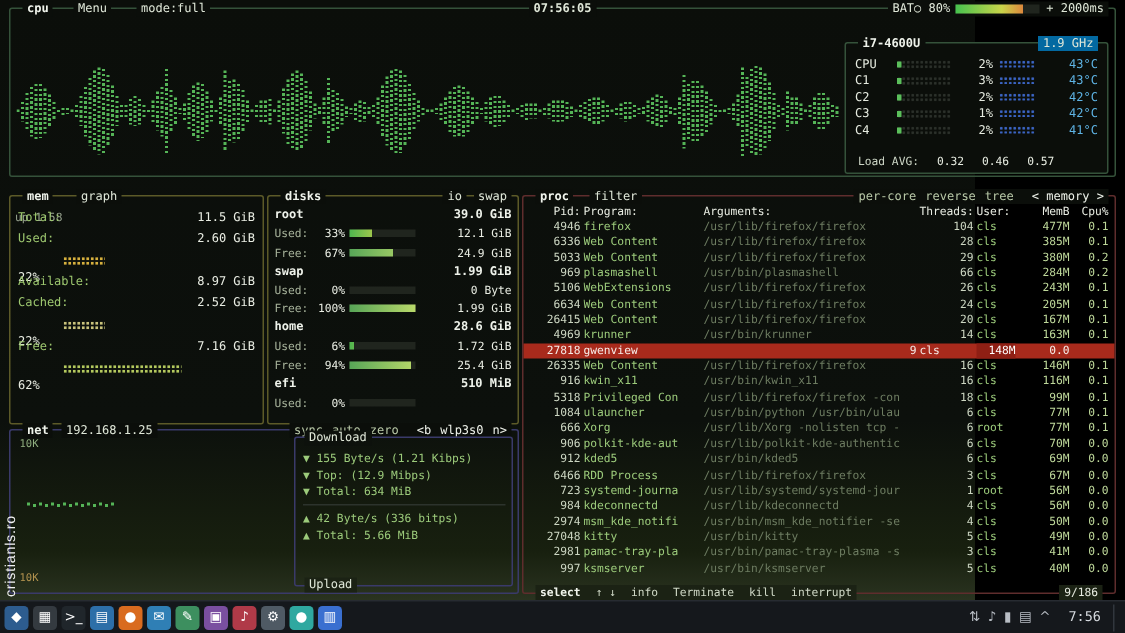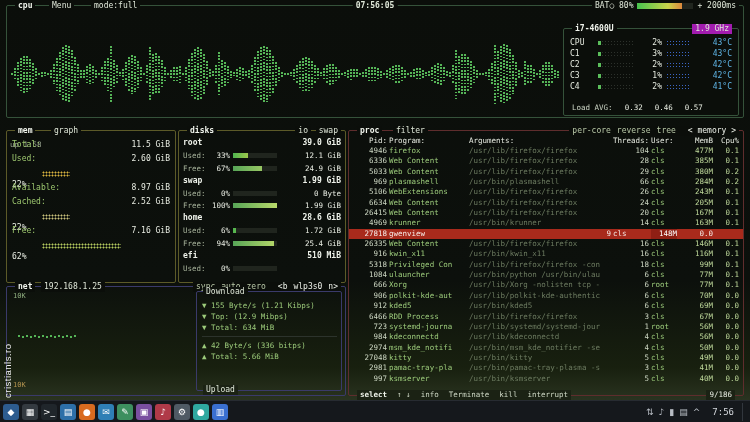"cpu" .terminal { width: 750px -> 650px }
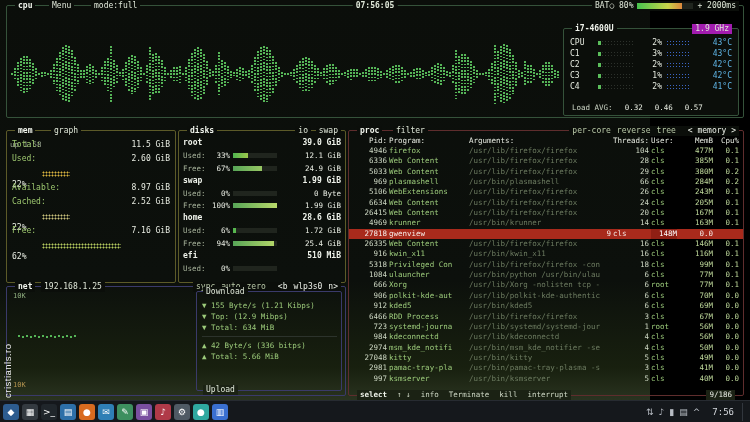"1.9 GHz" span.tag { background: #a21caf -> #0369a1 }
